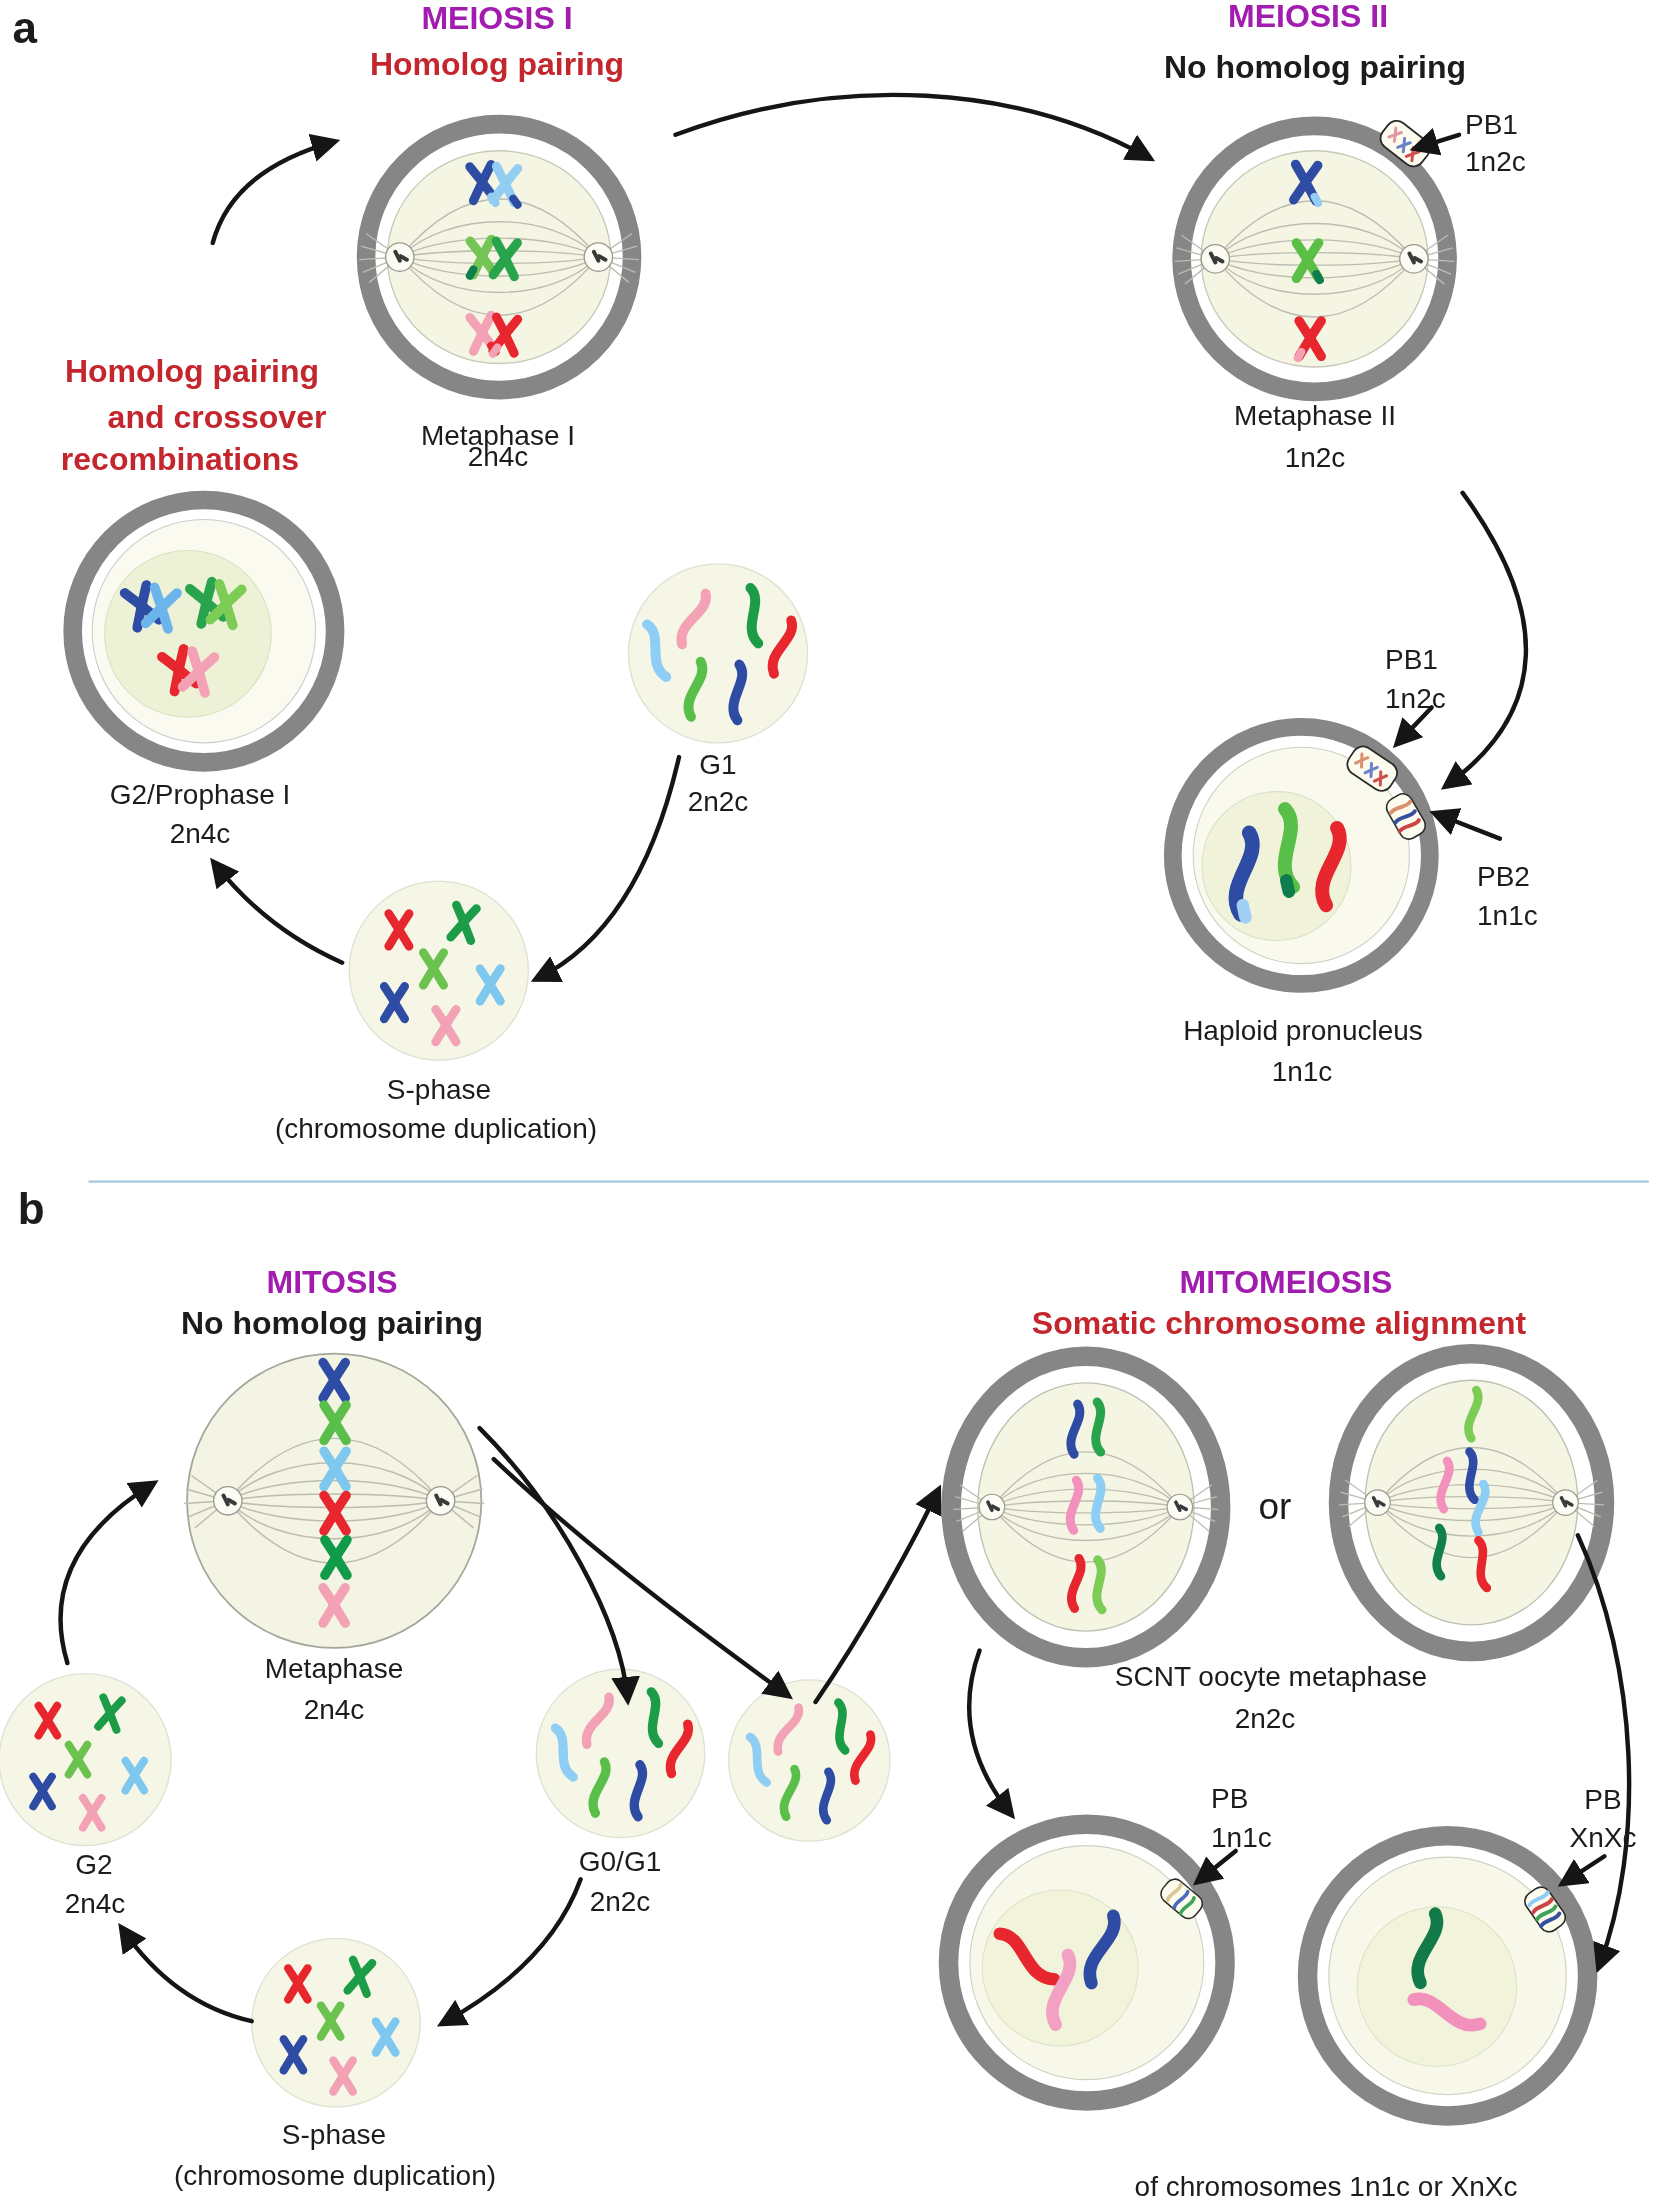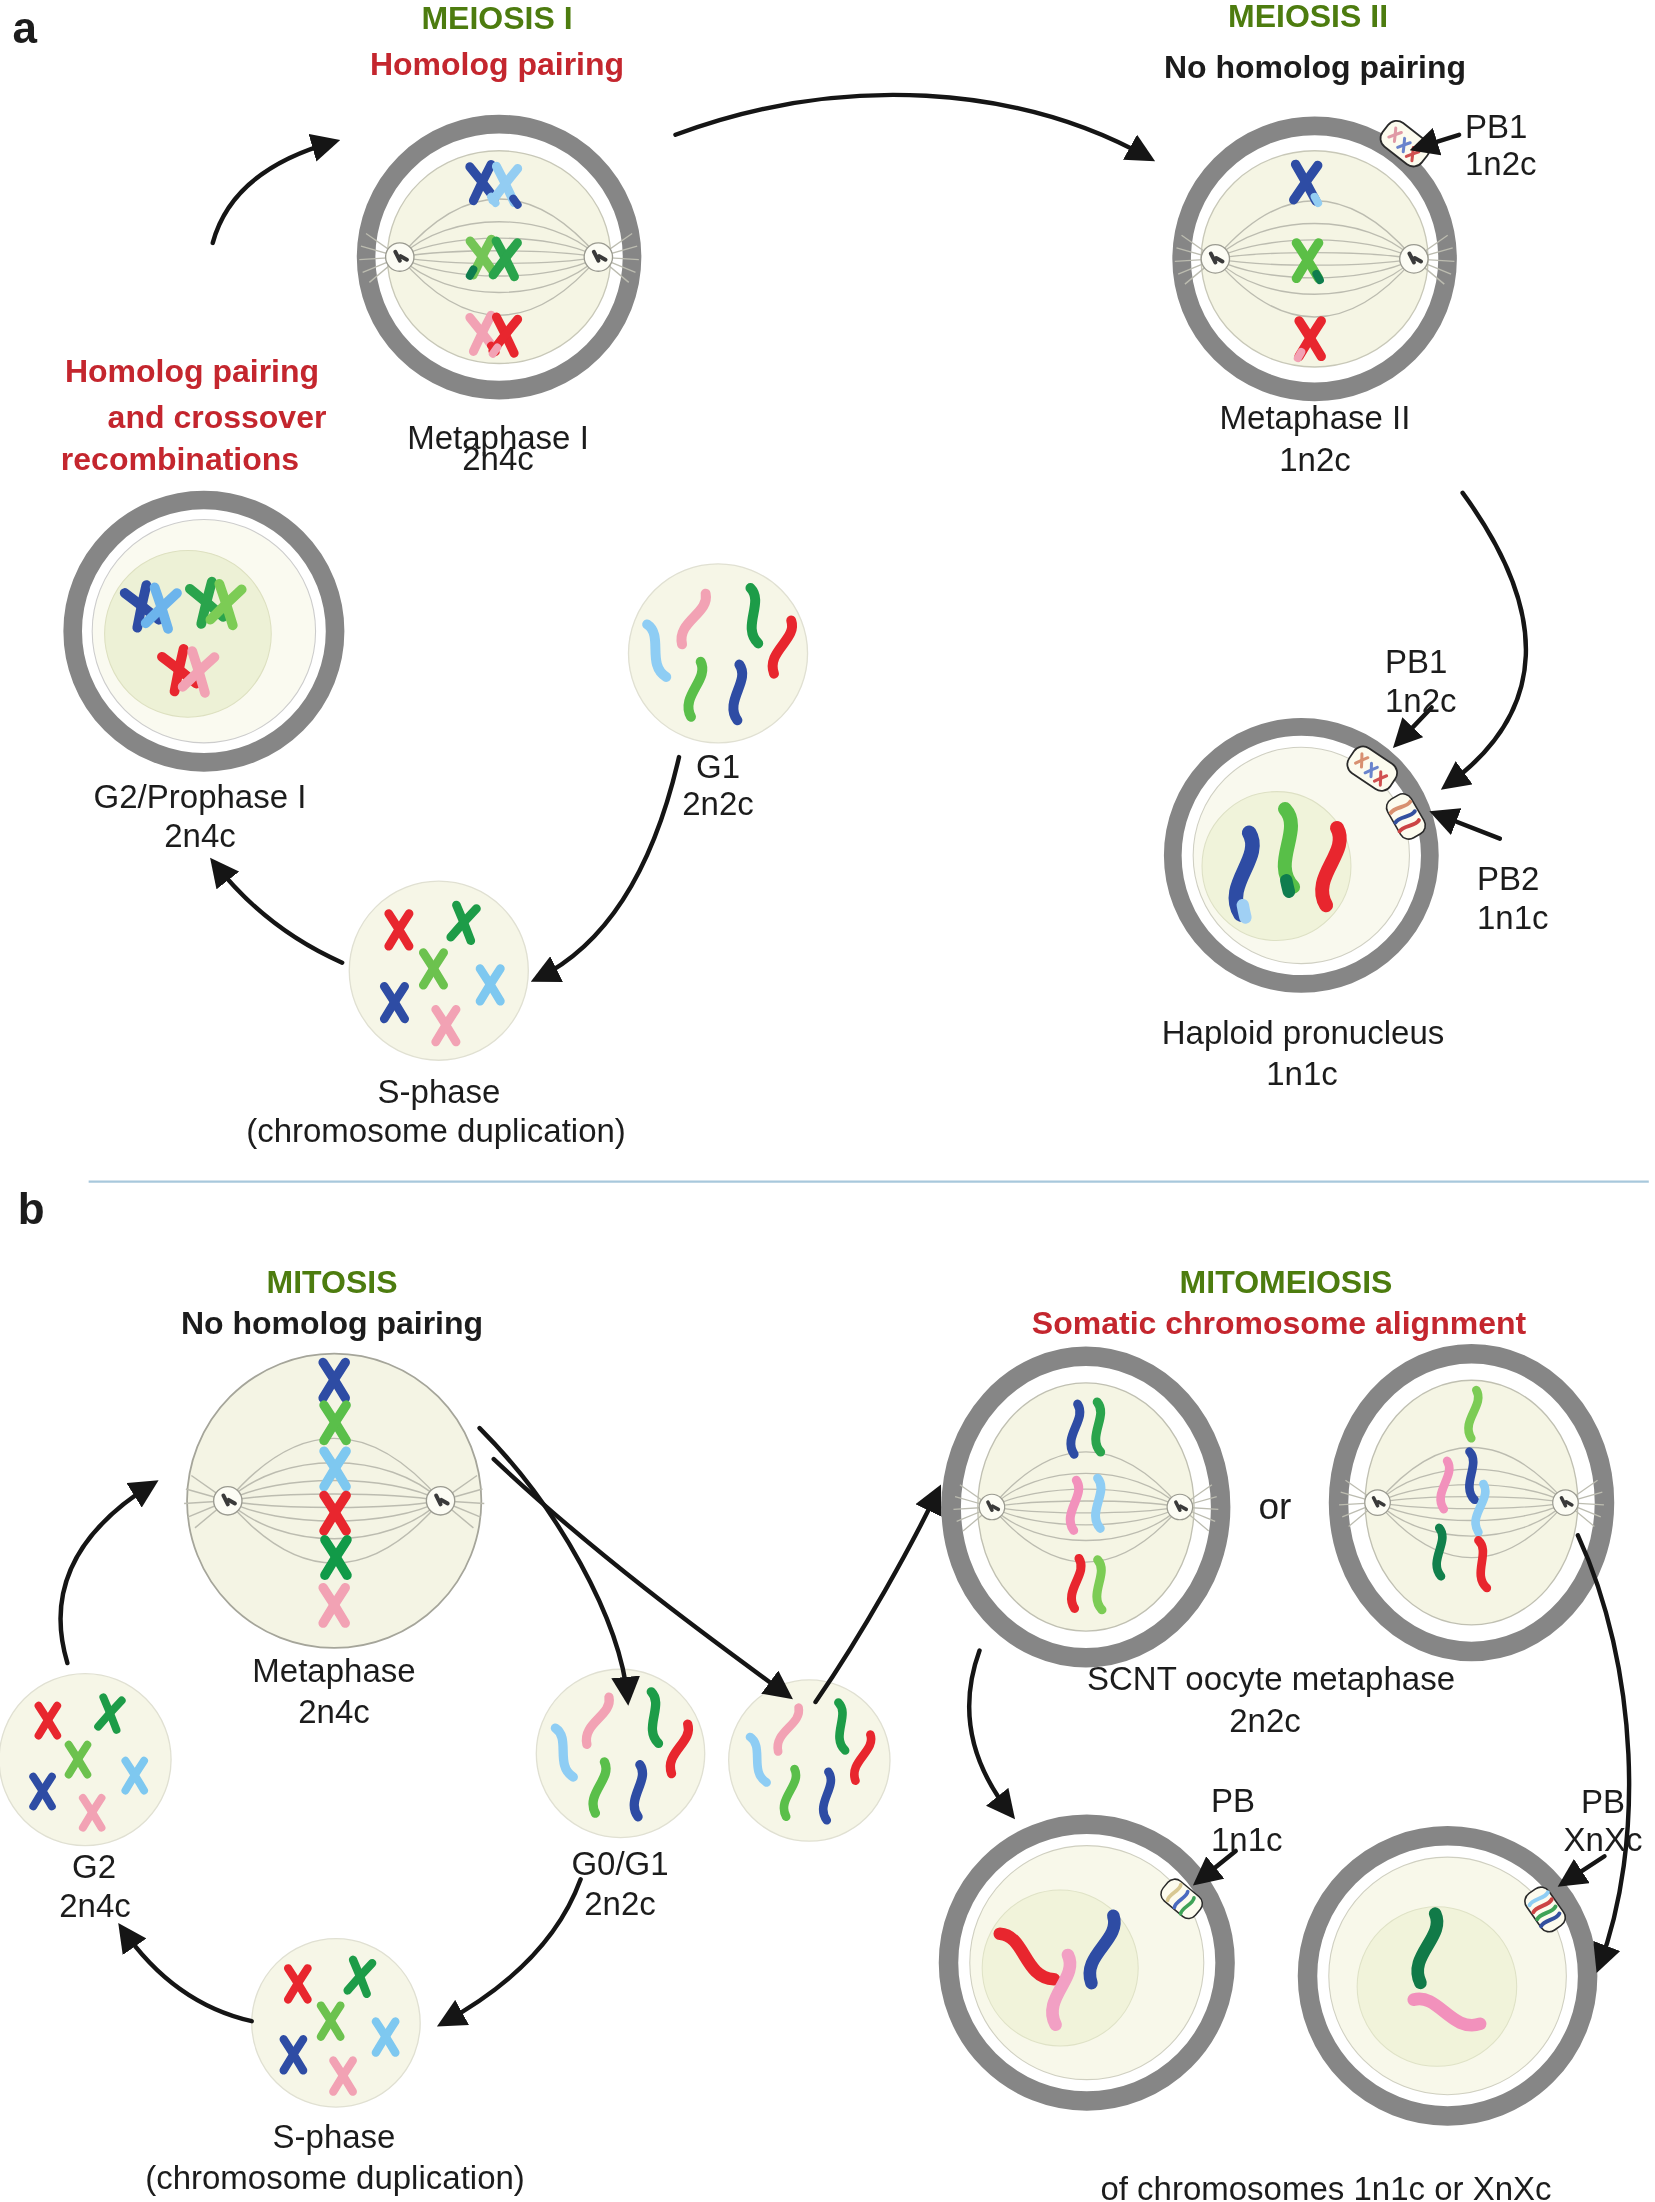"MEIOSIS I" .purple { color: #4d7c0f -> #a21caf }
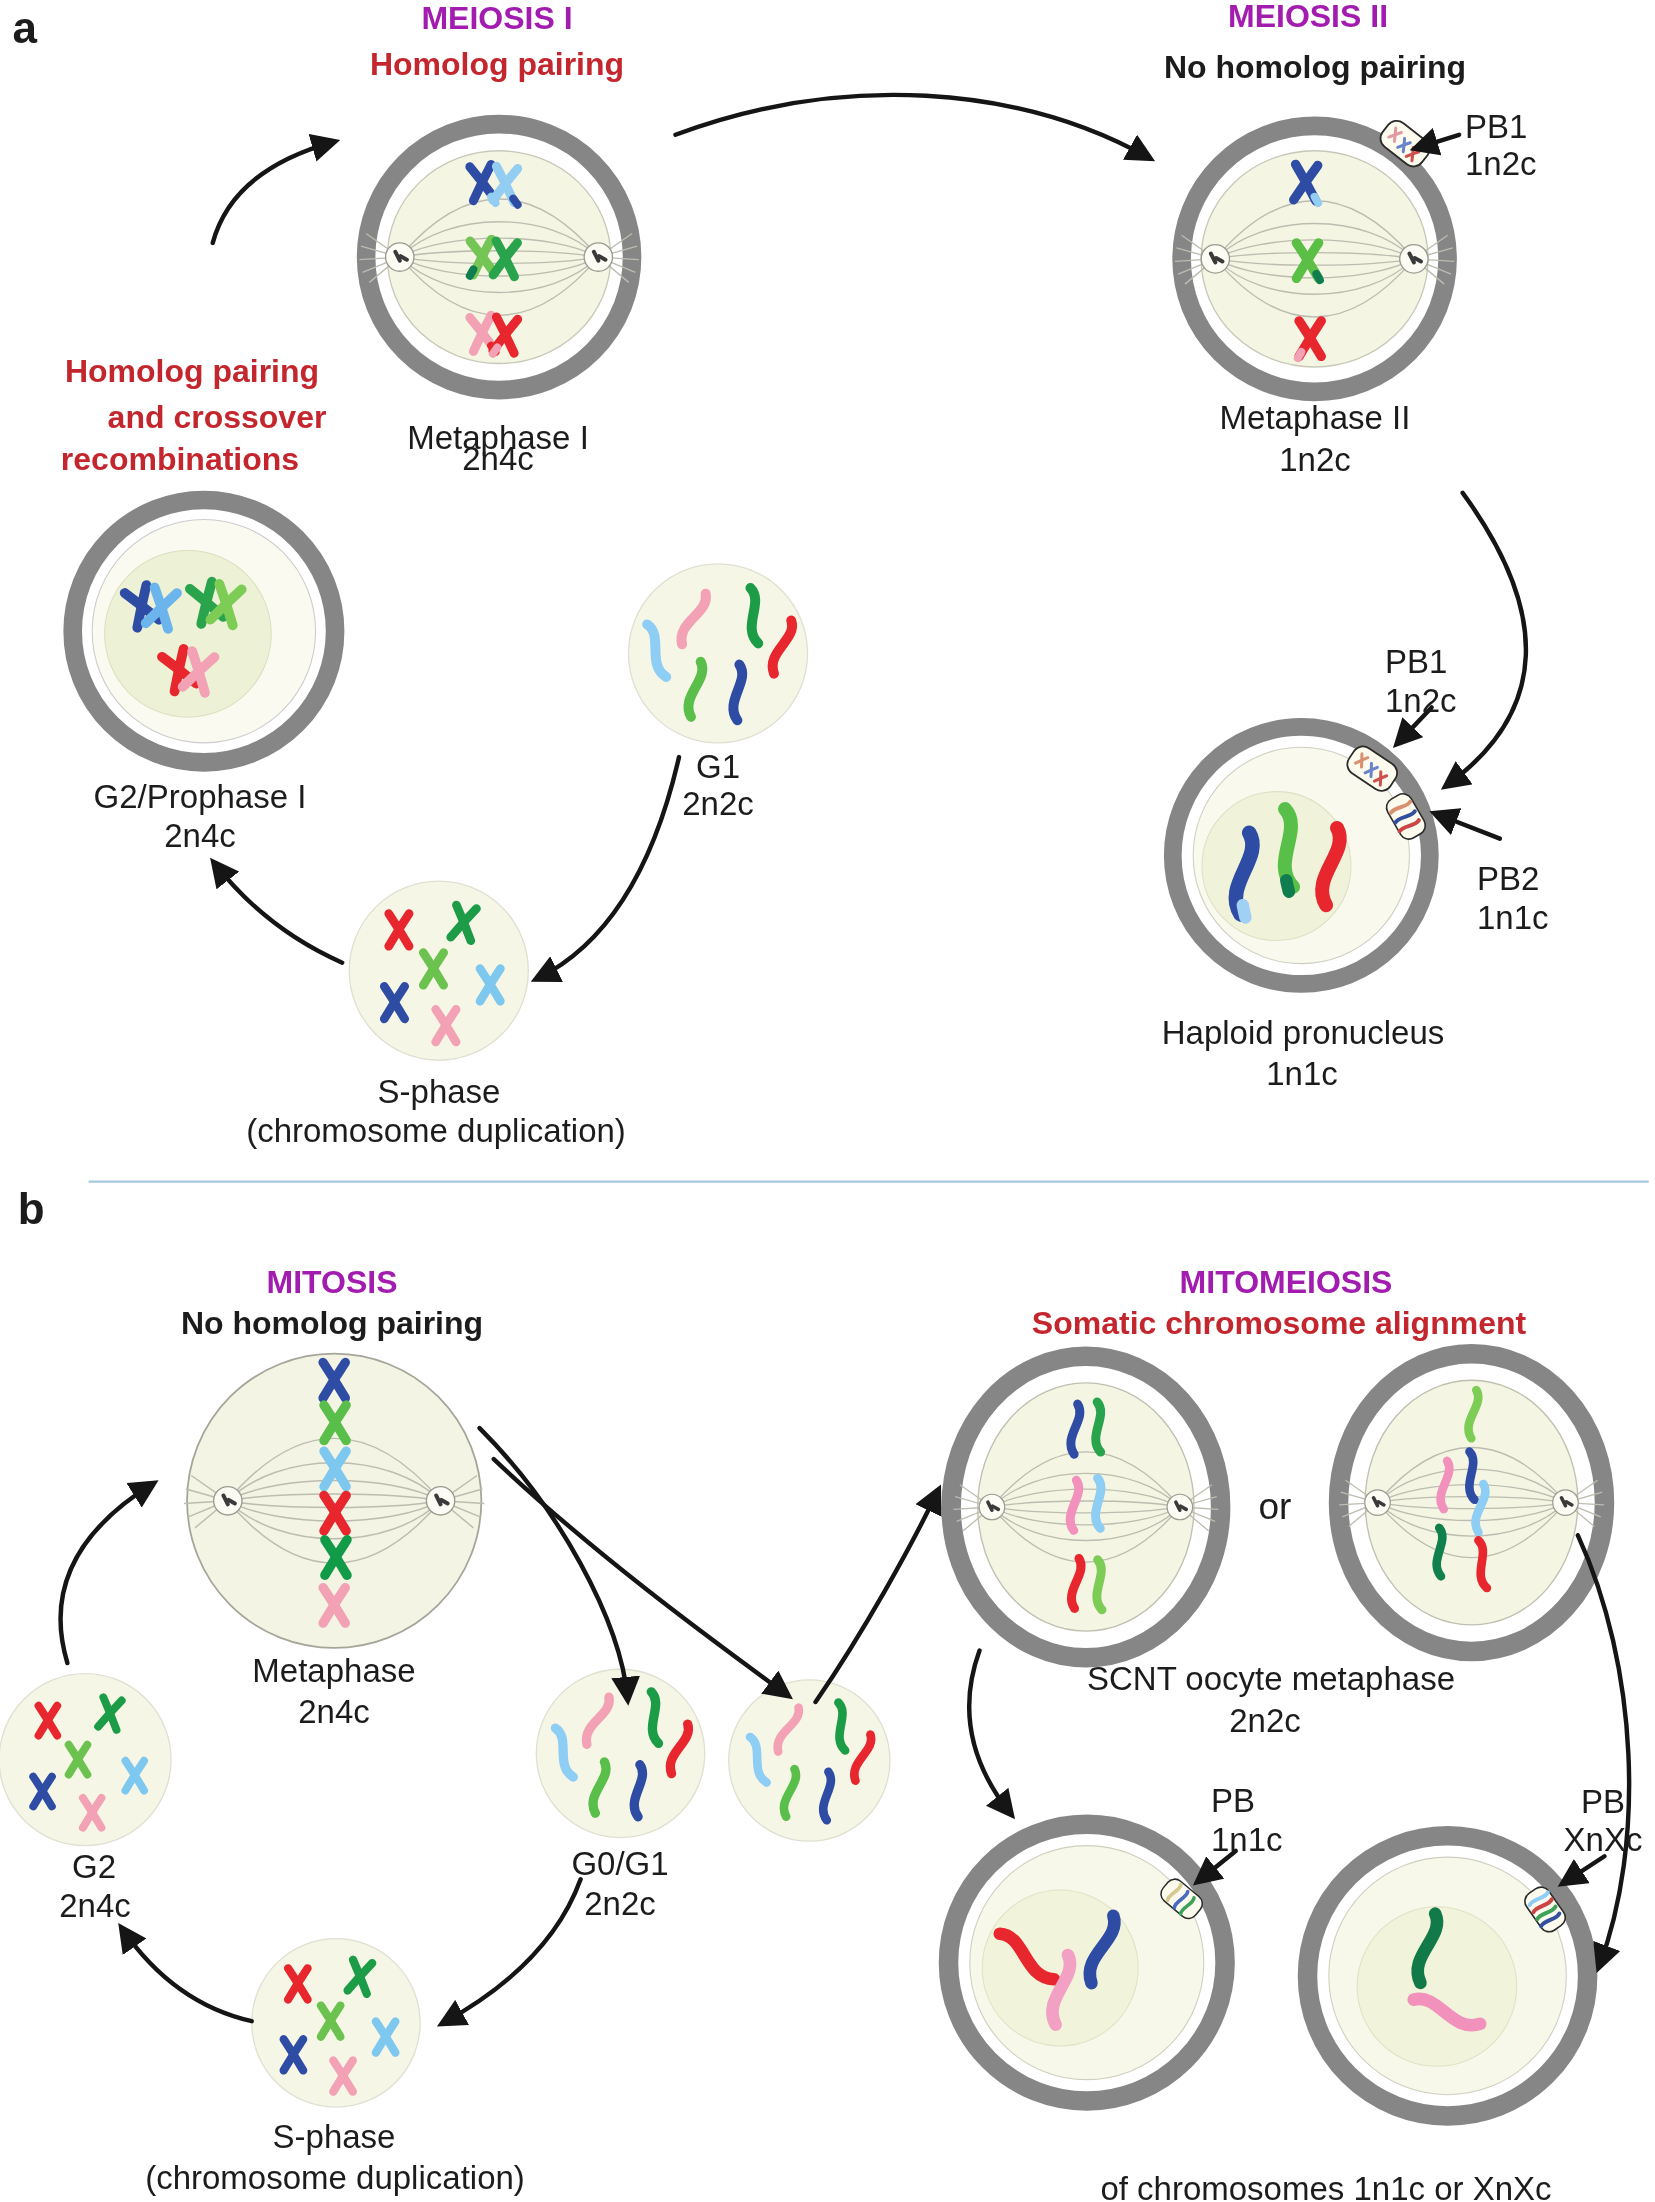"PB1" .txt { font-size: 33px -> 28px }
